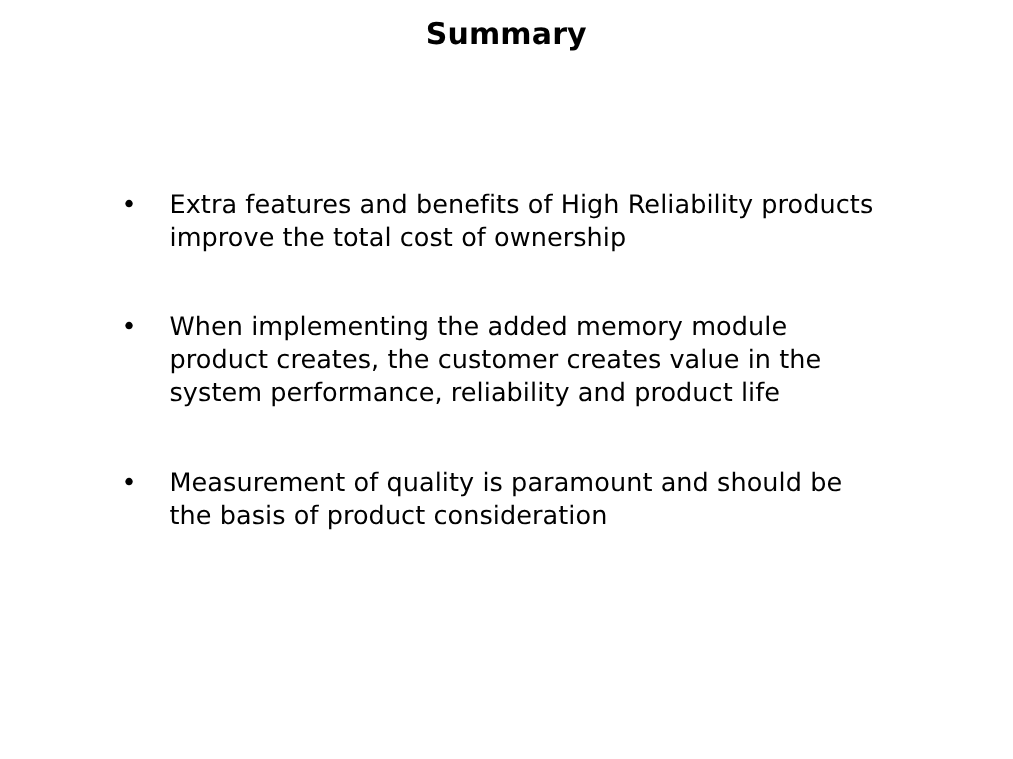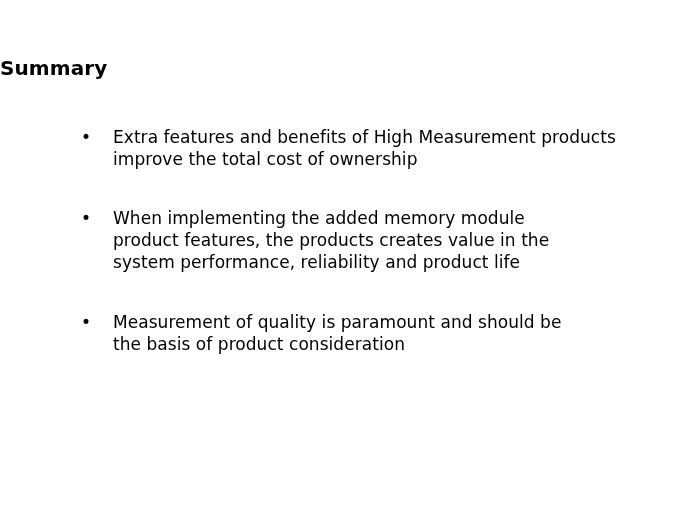"Summary" .slide-title { margin-top: 46px -> none; text-align: left -> center }
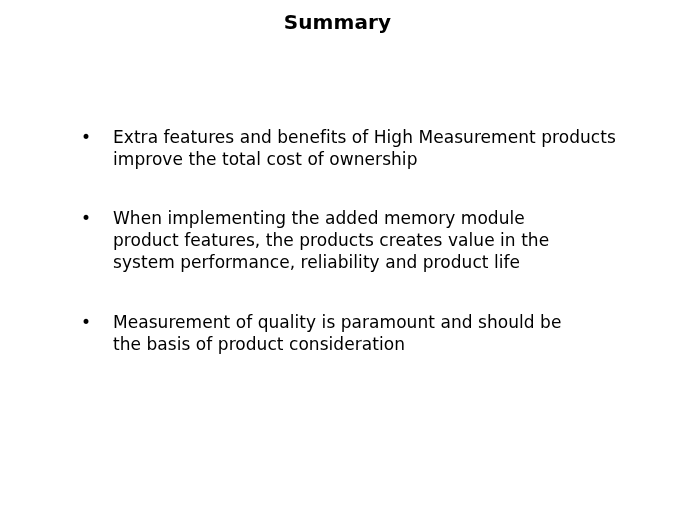"Extra features and benefits of" span.bullet-text { text: Measurement -> Reliability }
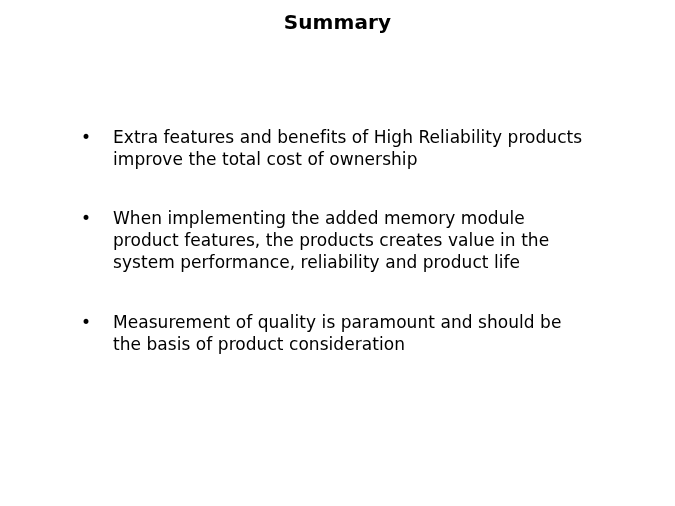"When implementing the added memory" span.bullet-text { text: features, the products -> creates, the customer }
